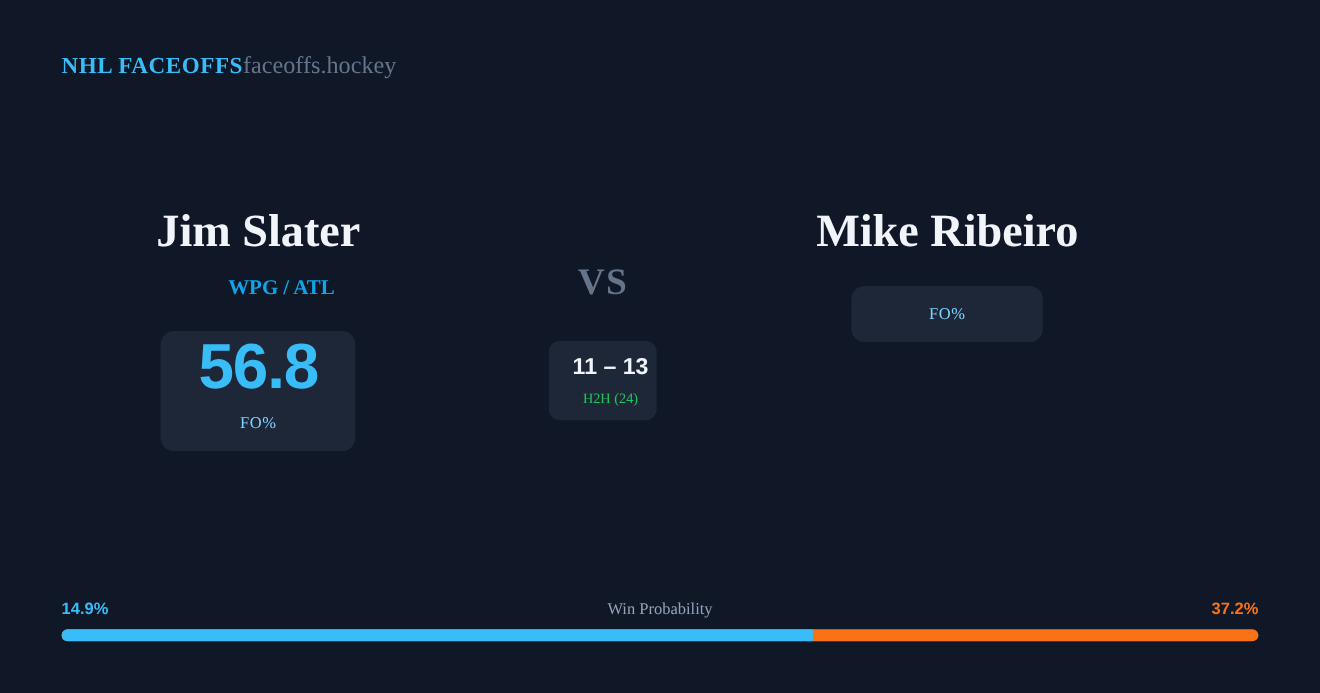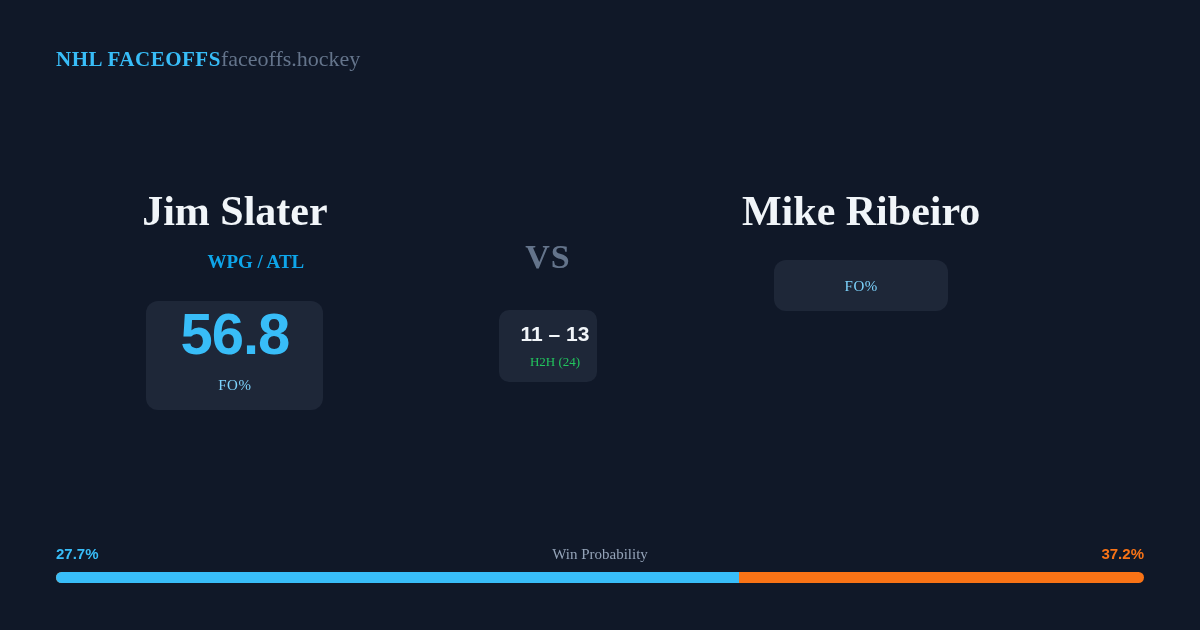"27.7%" span.wp-left { text: 27.7% -> 14.9% }
